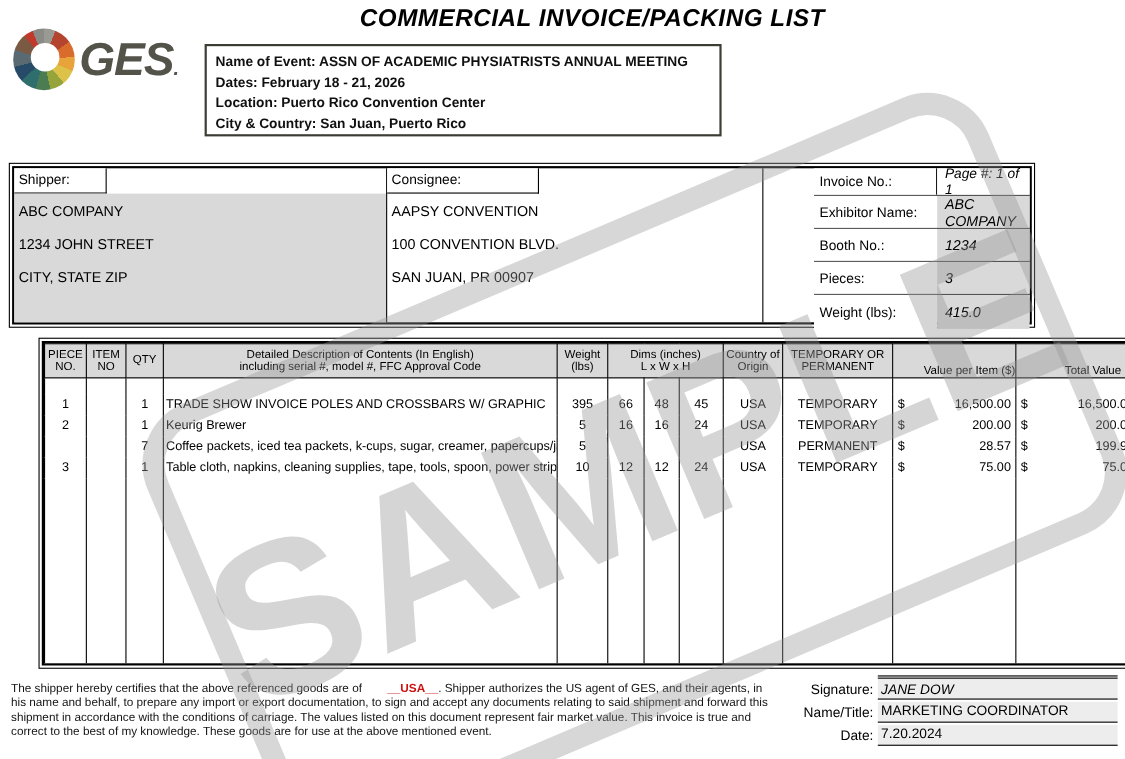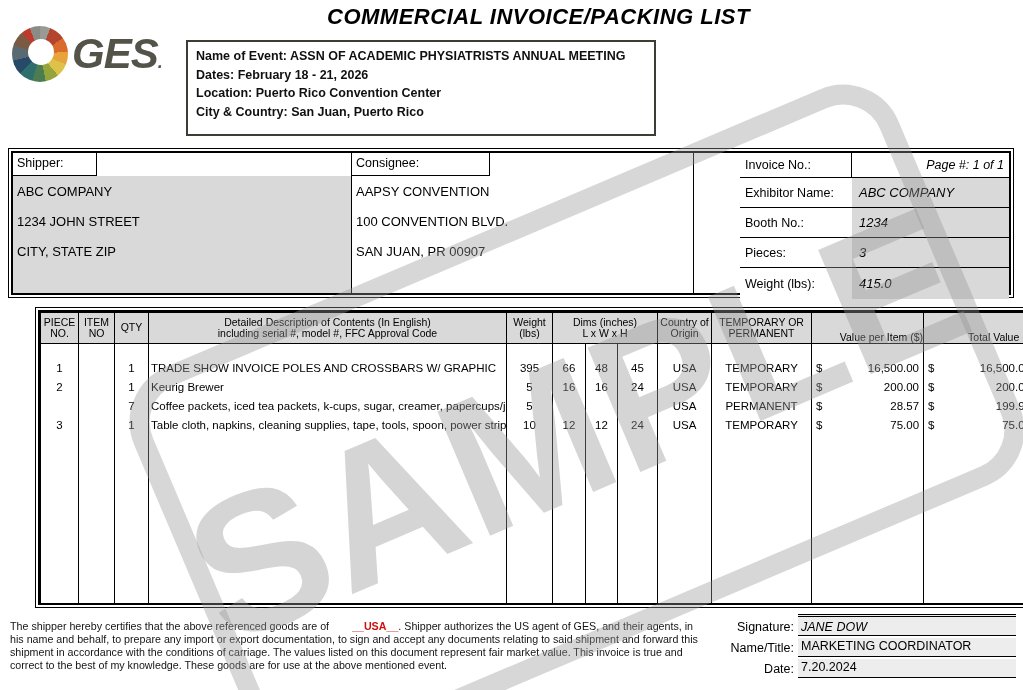"Name of Event: ASSN OF" .event-box { height: 96px -> 84px }
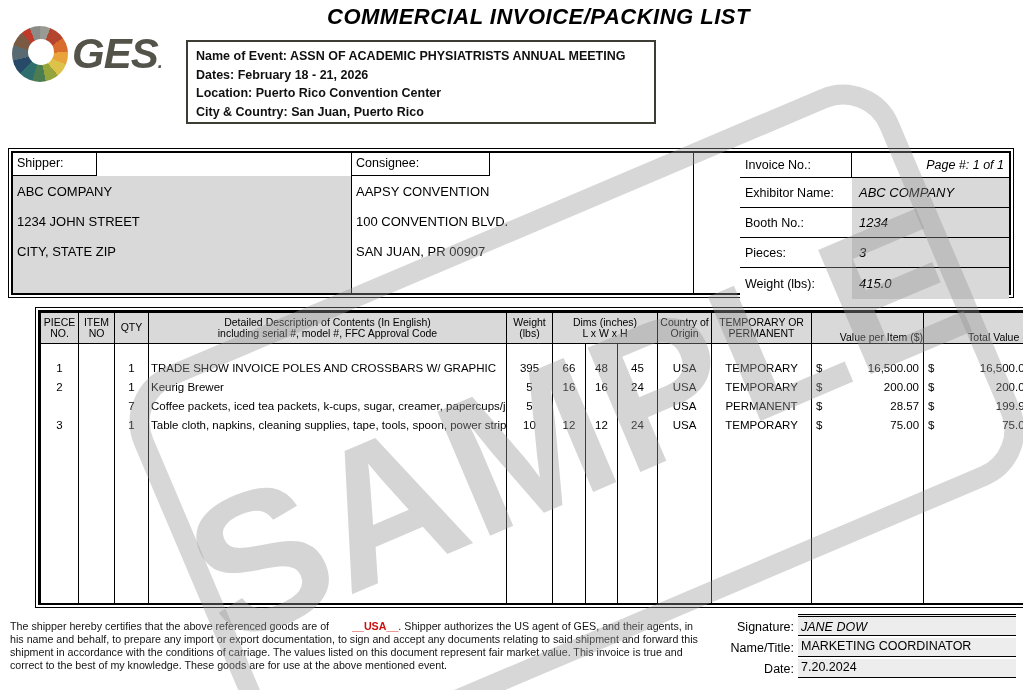"Shipper:" .parties-outline { width: 1006px -> 933px }
